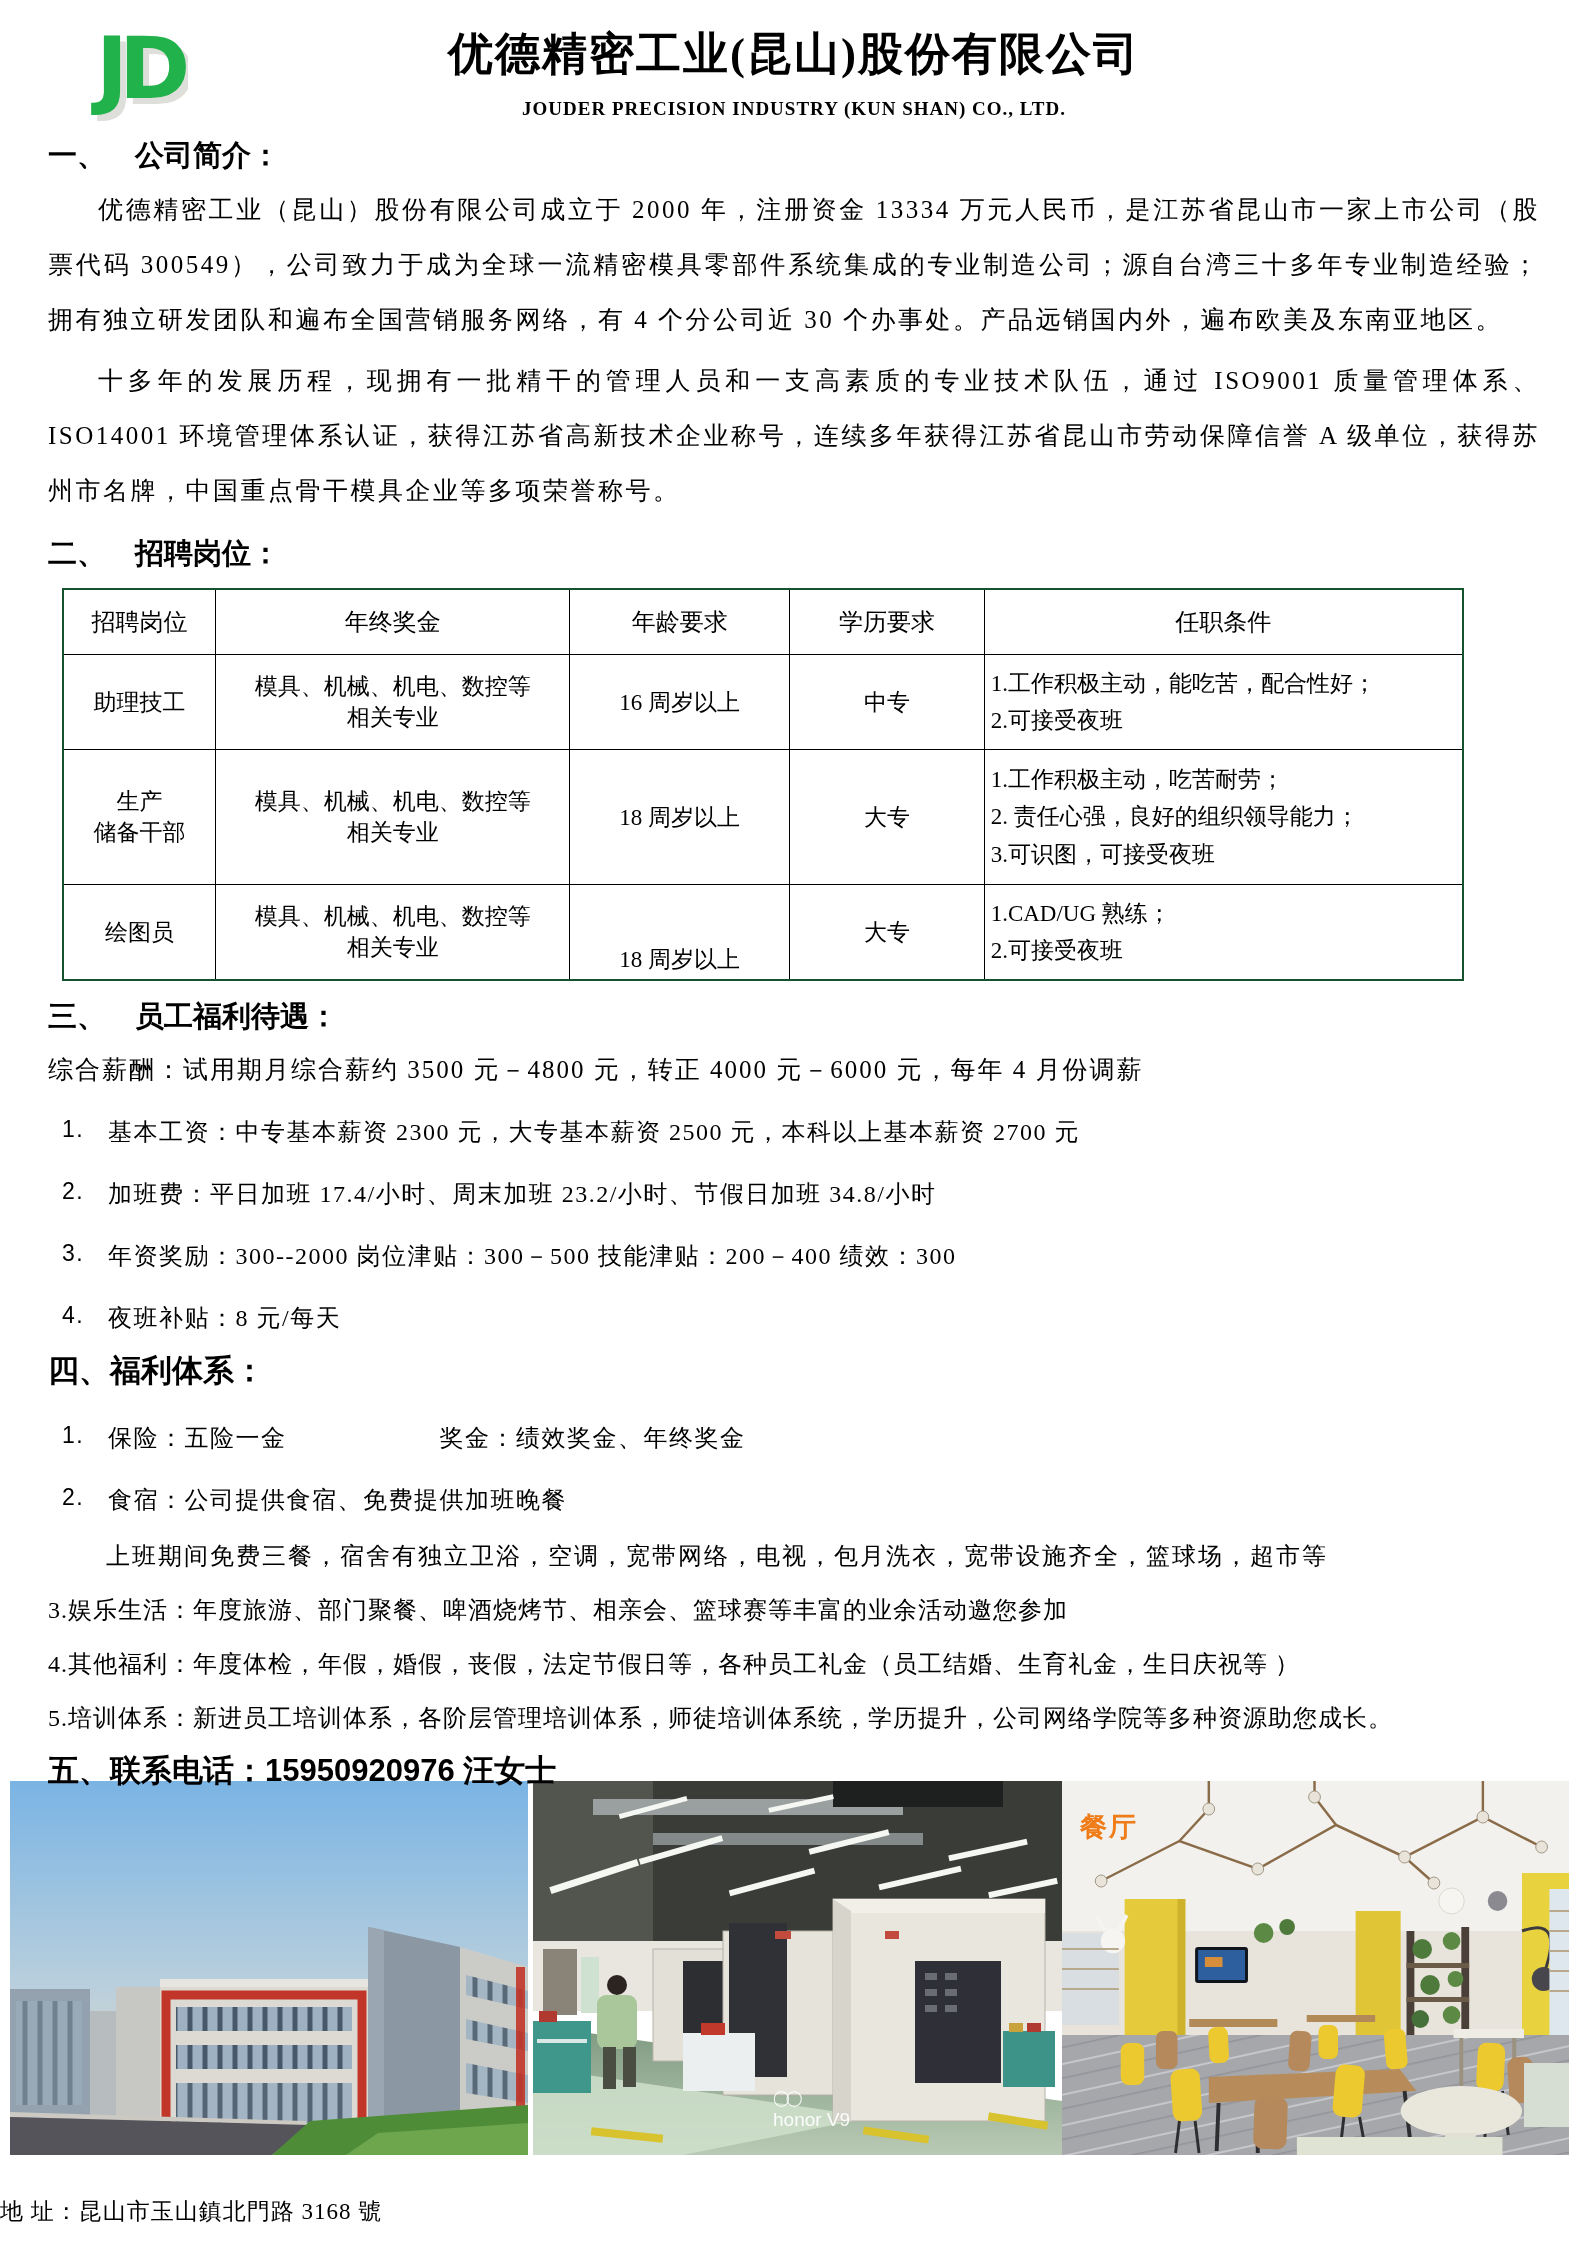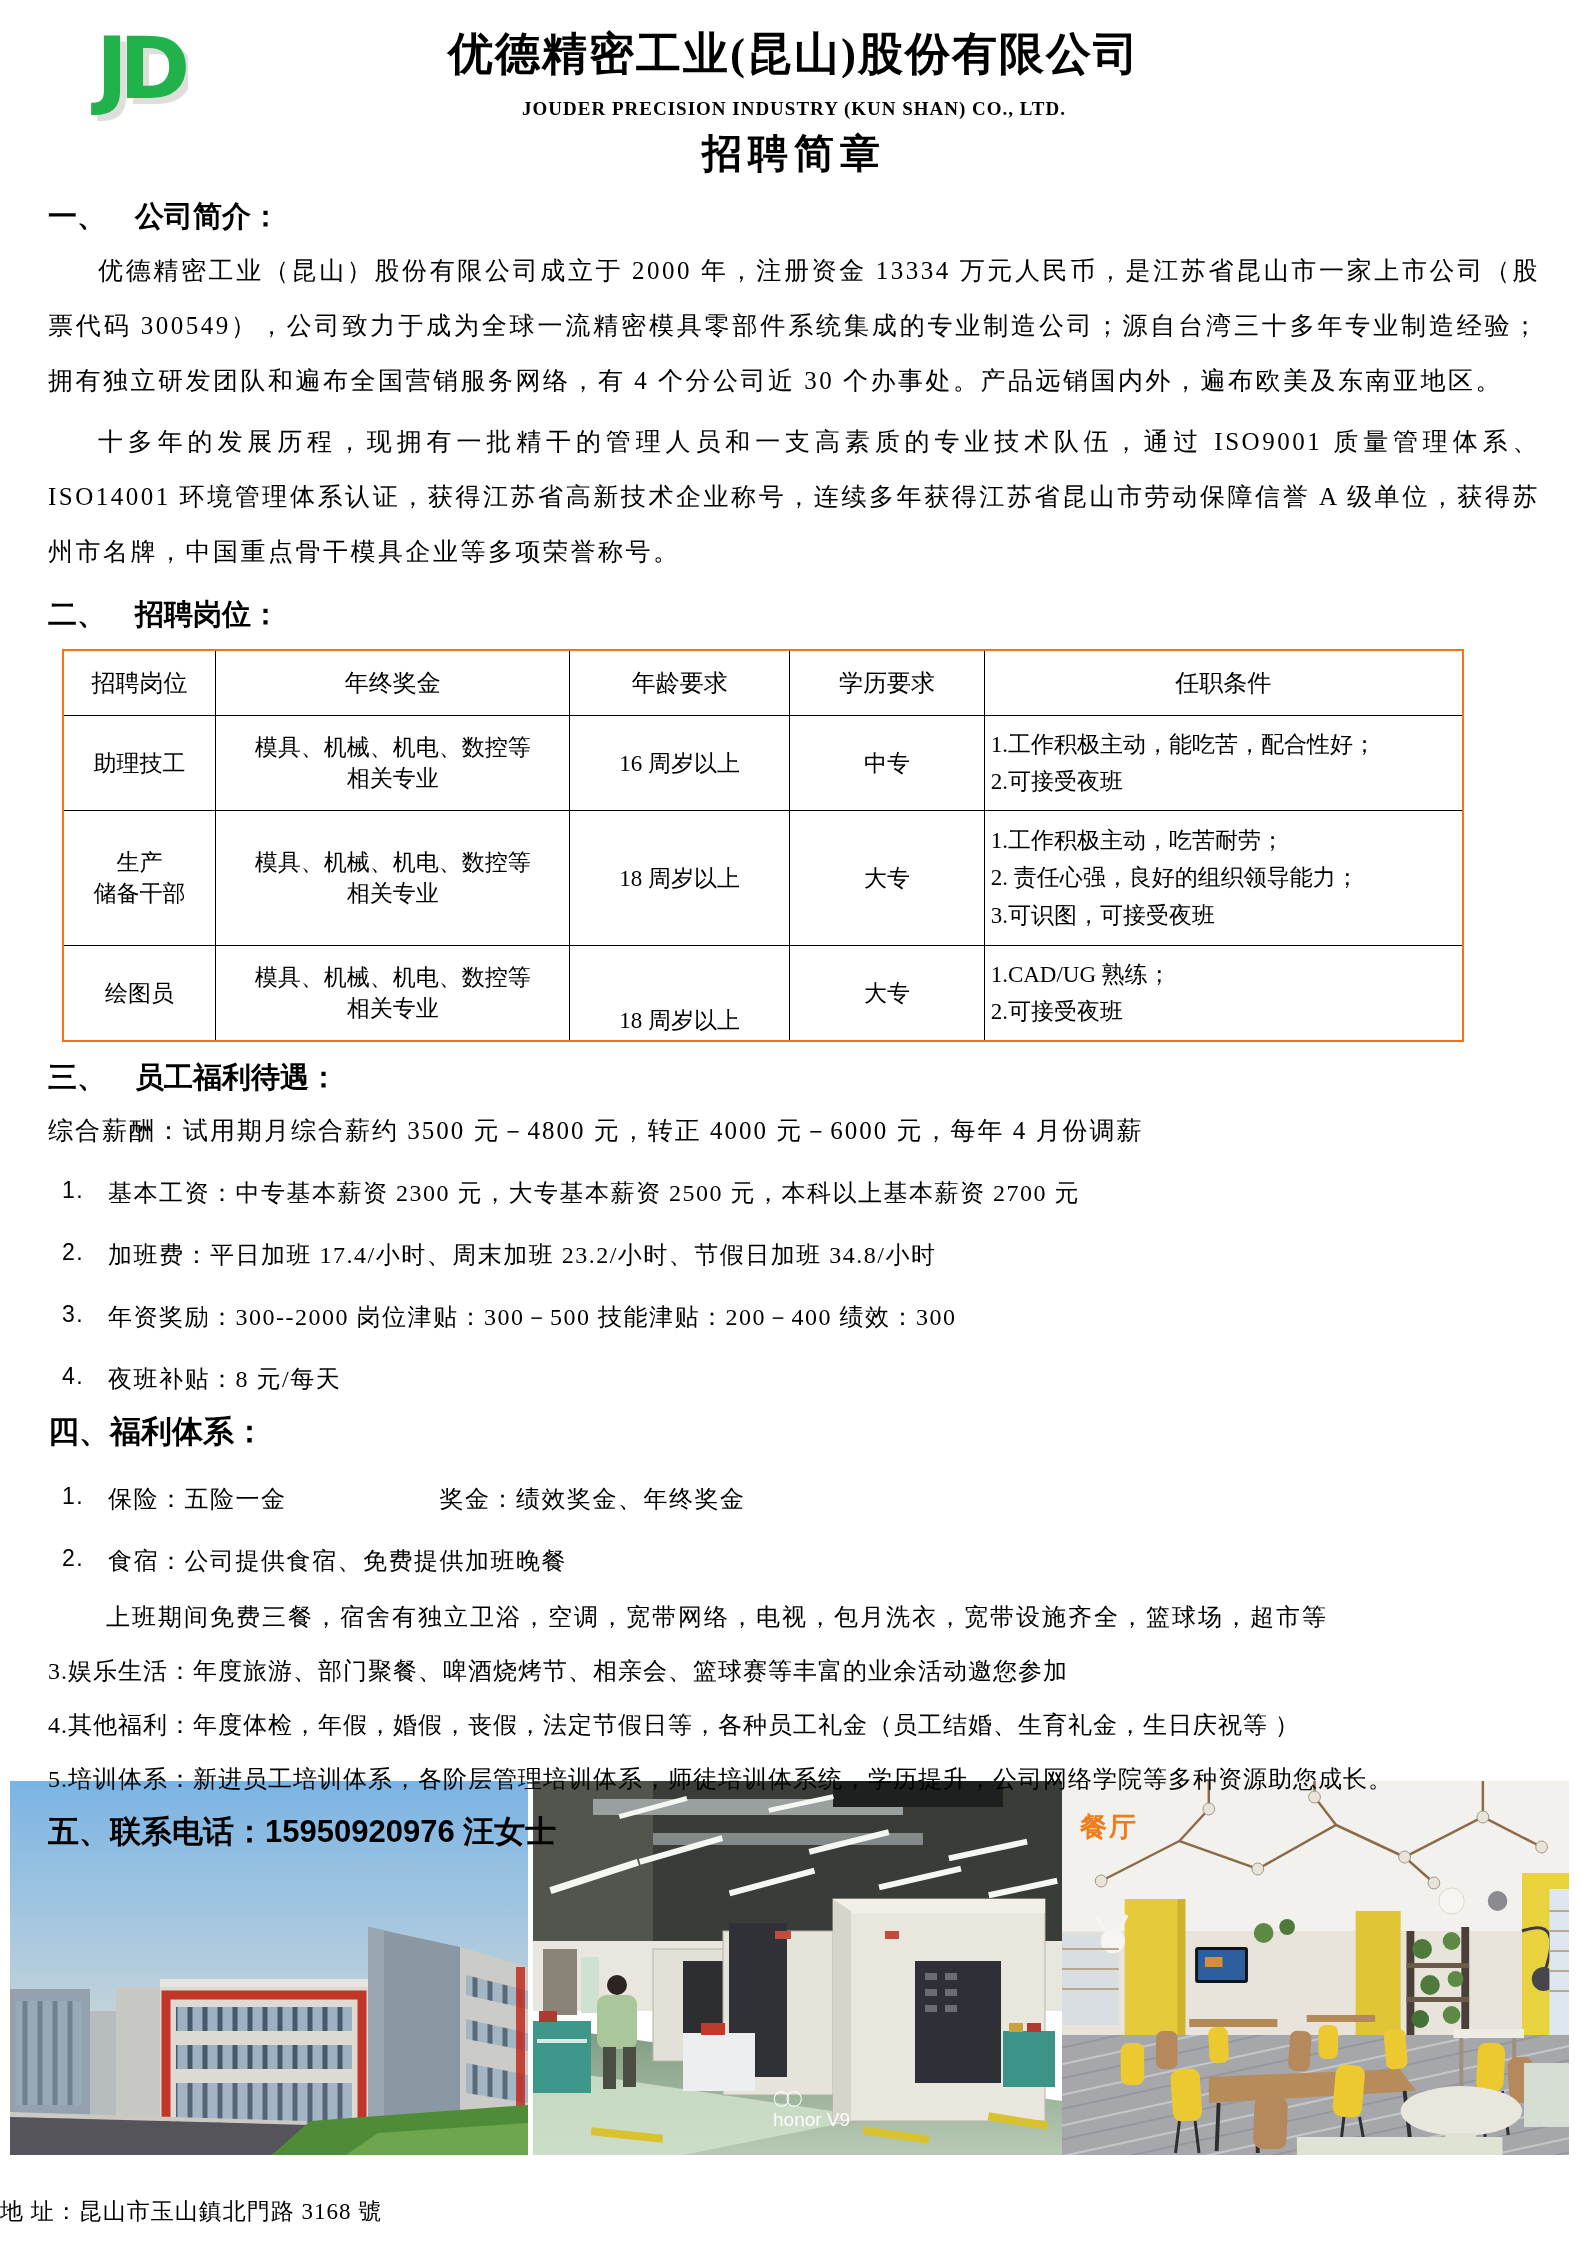"招聘简章" div.doc-title { html: <div>招聘简章</div> -> none }
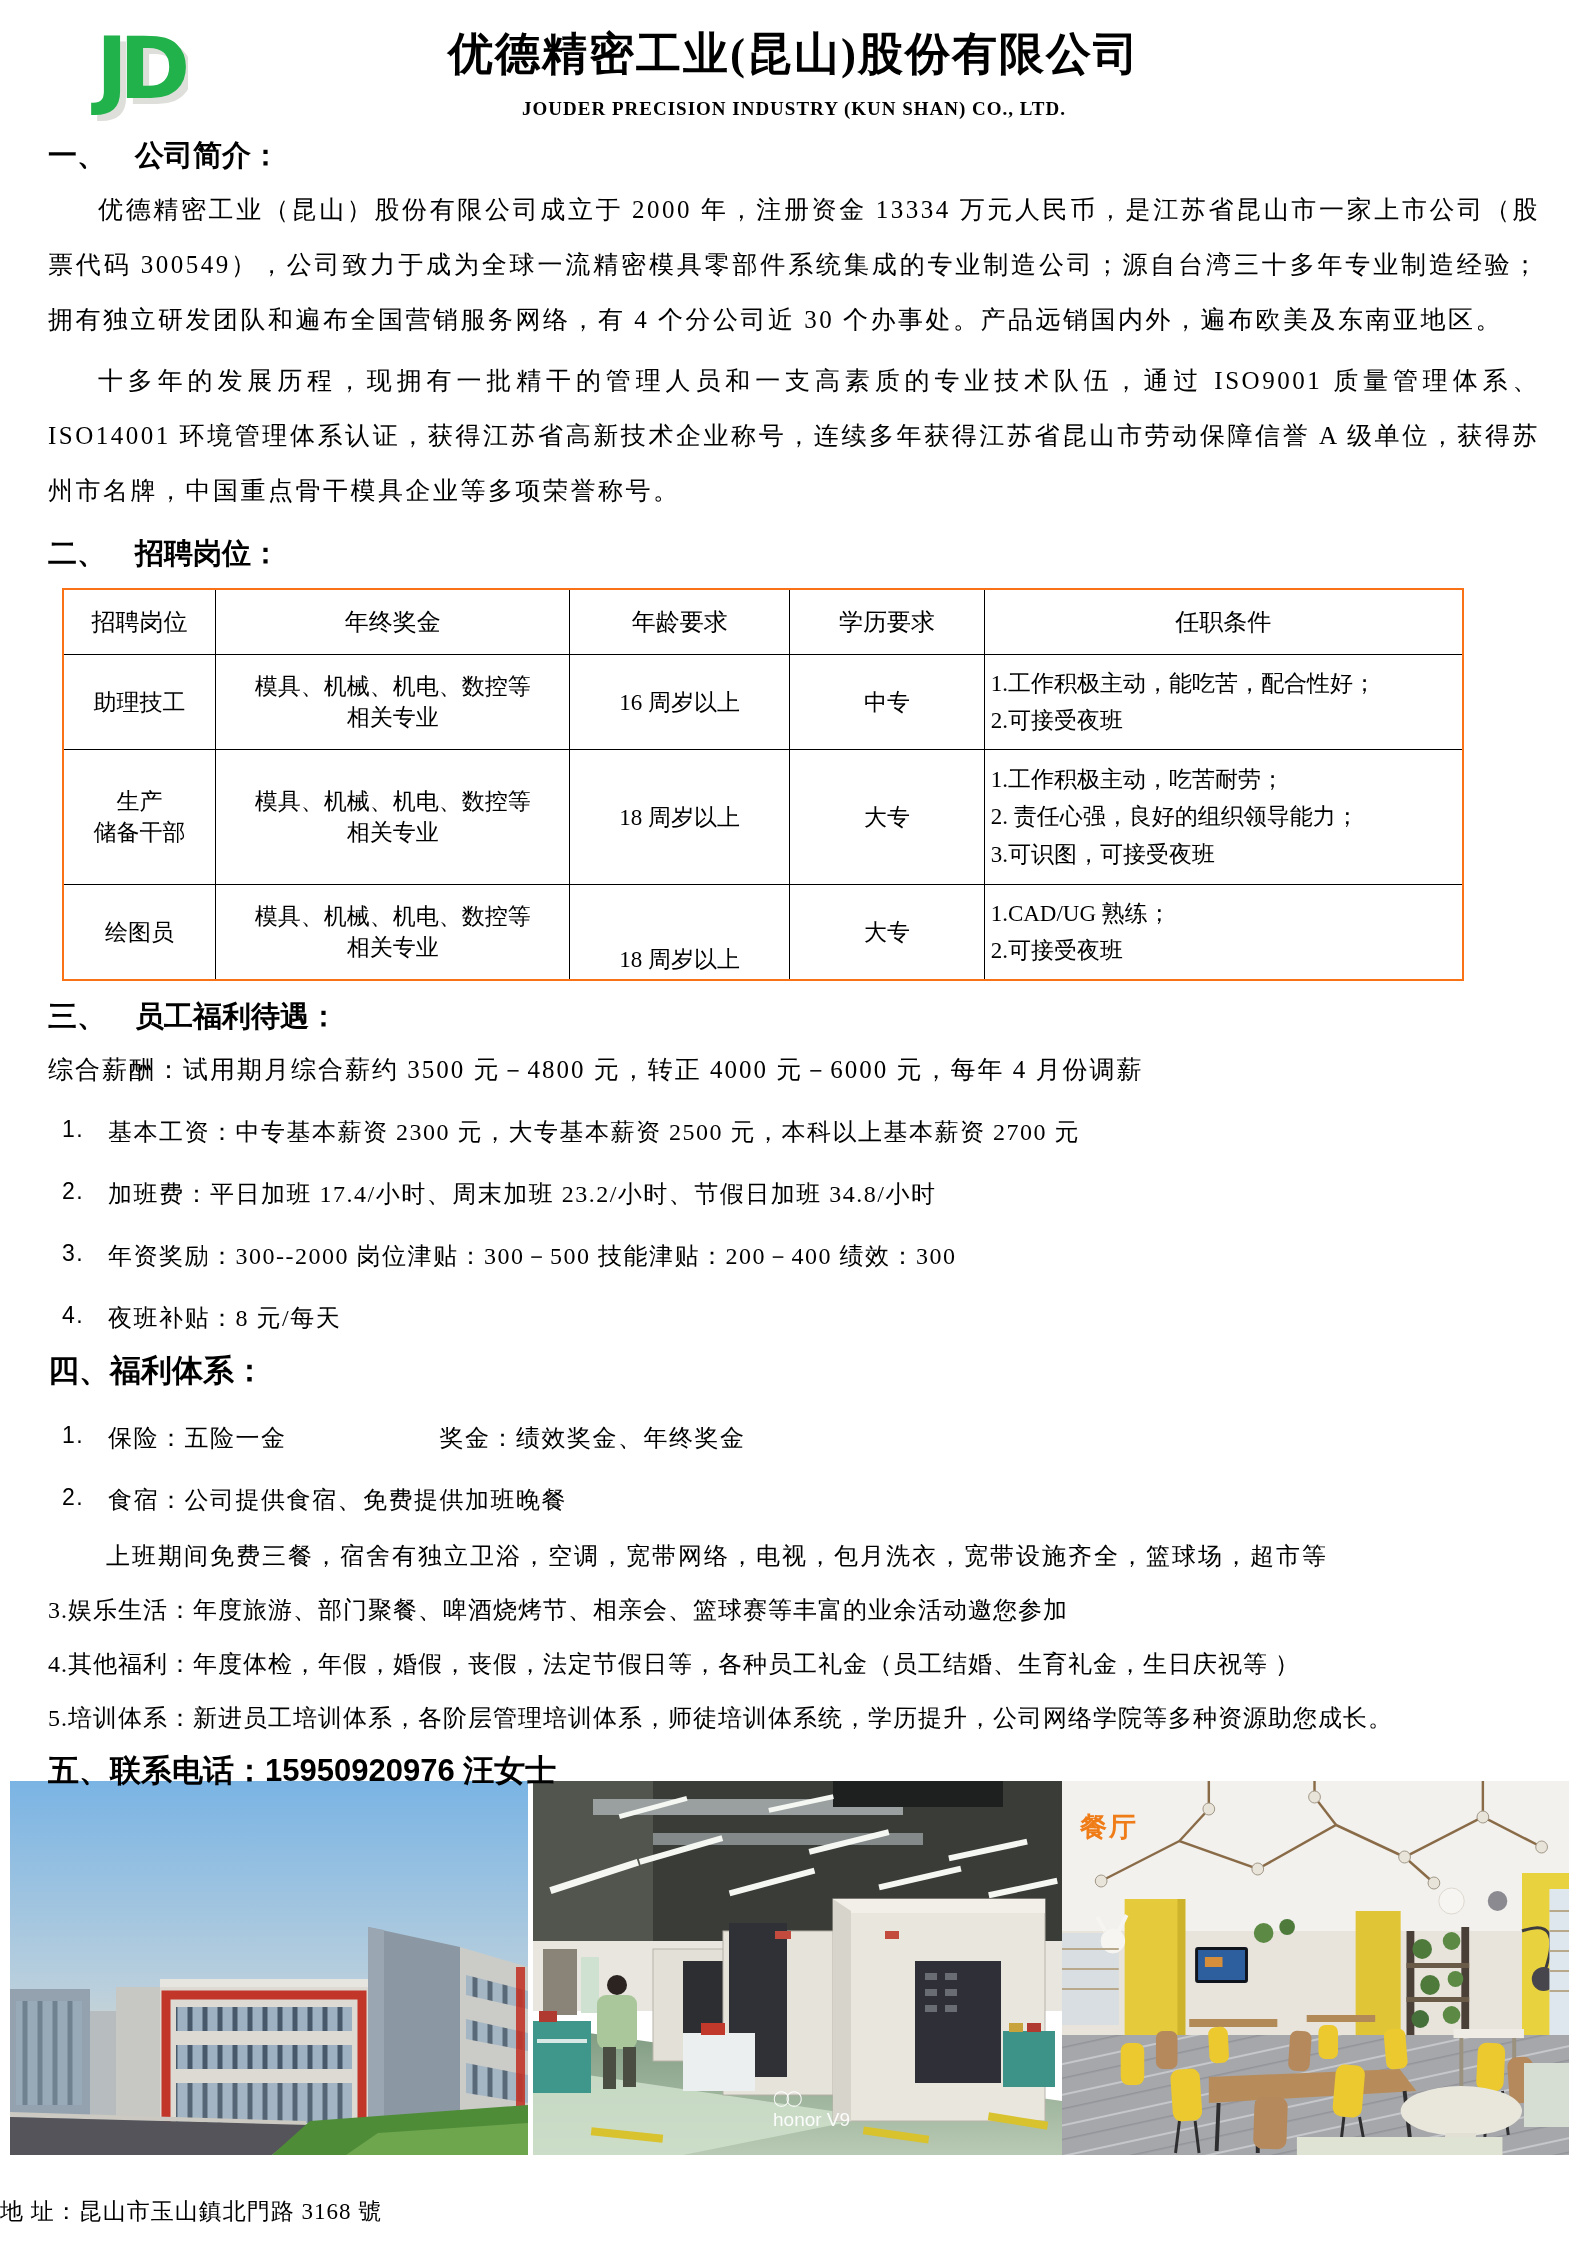"招聘岗位" table.jobs { border: 2px solid #f97316 -> 2px solid #14532d }
